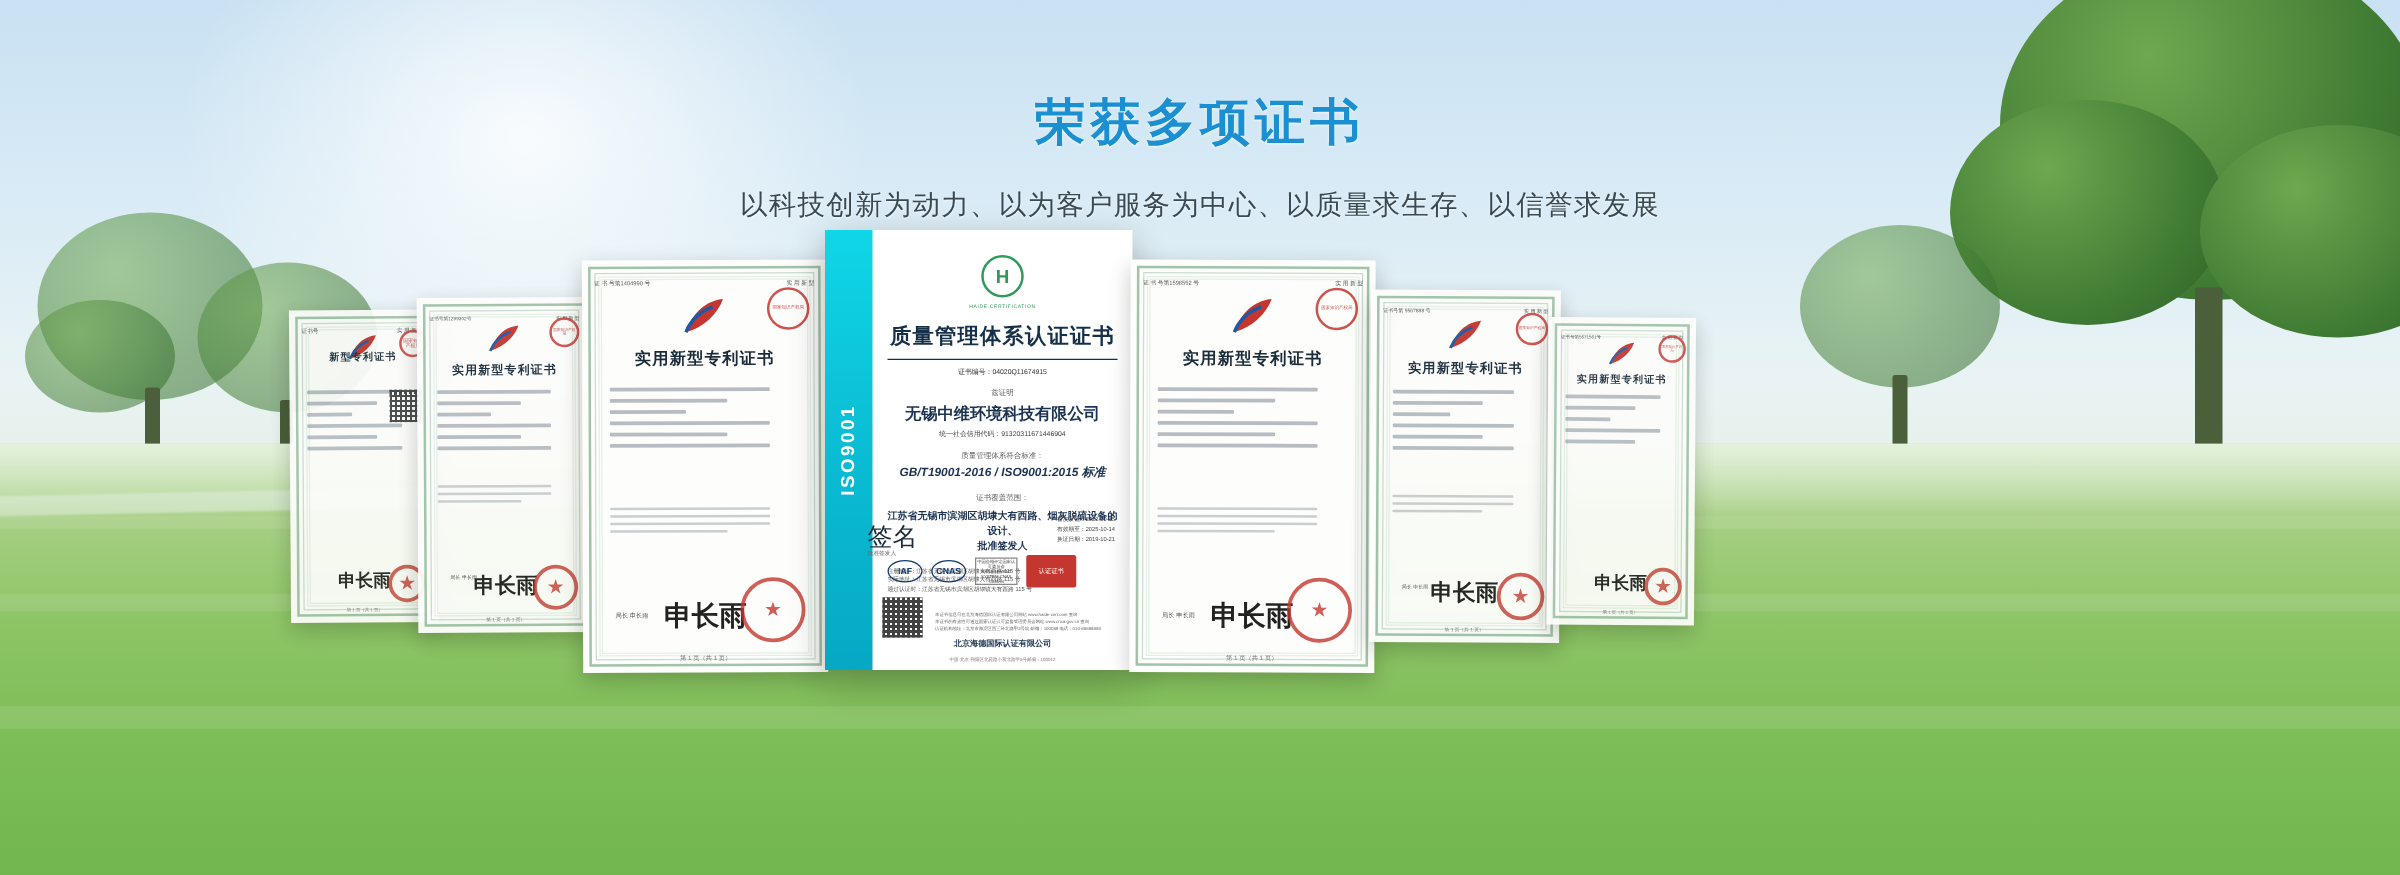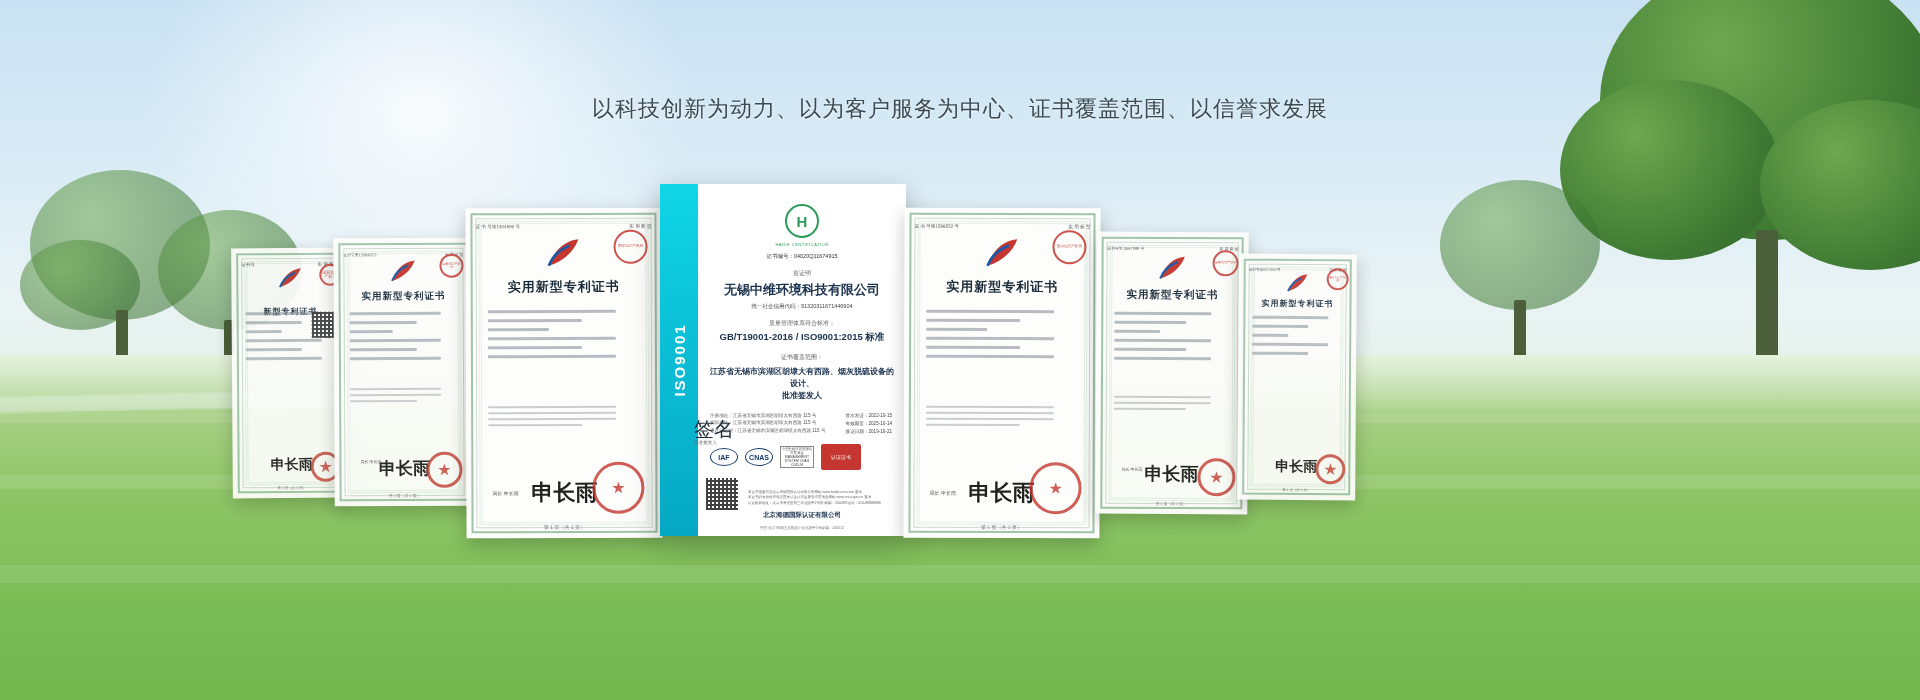"荣获多项证书" div.main-title { html: none -> <div>荣获多项证书</div> }
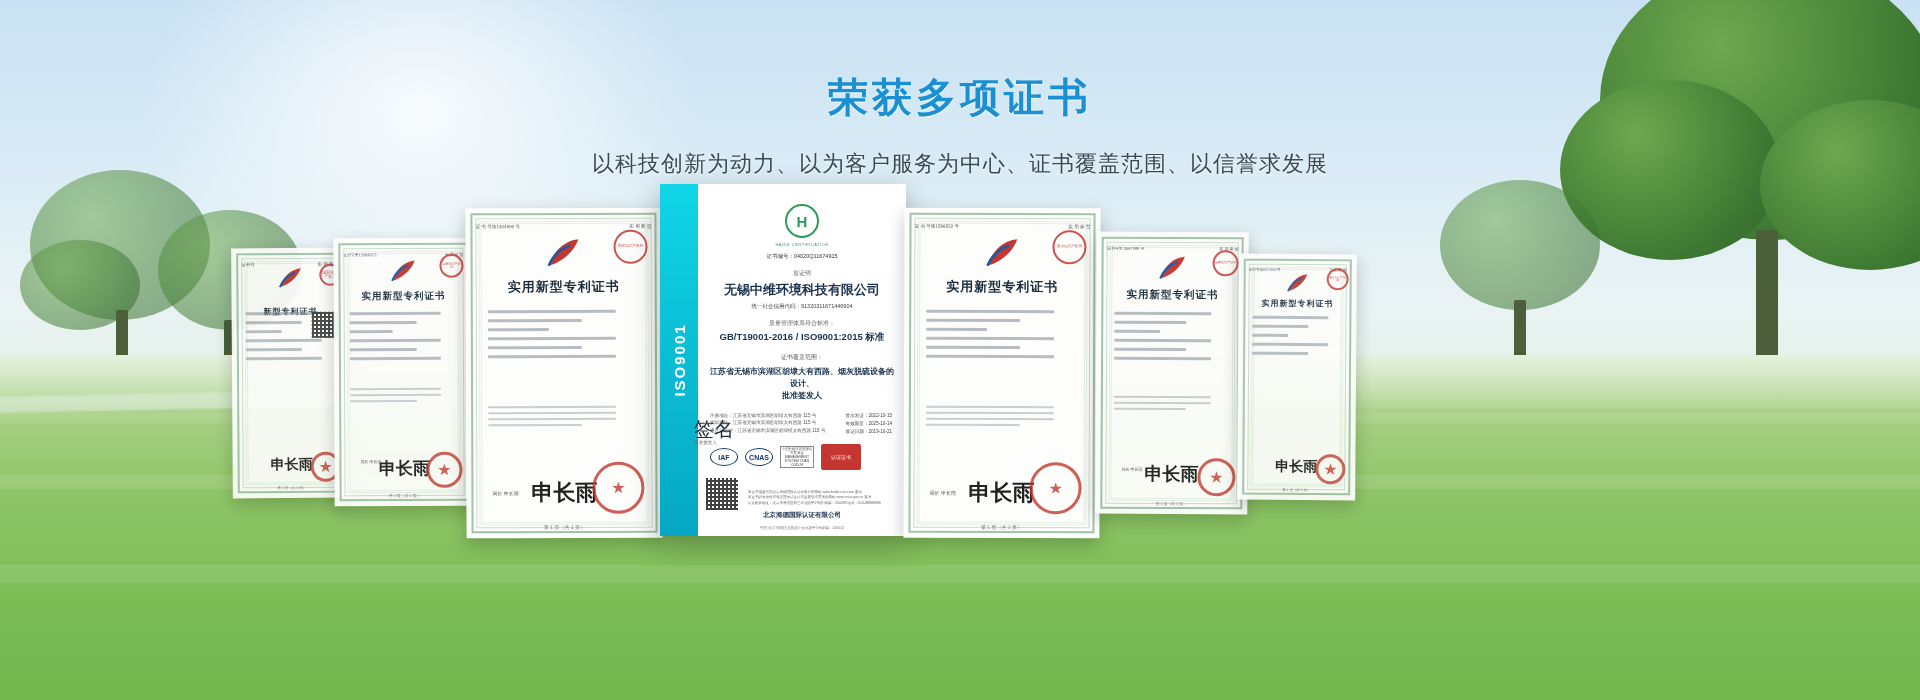"以科技创新为动力、以为客户服务为中心、证书覆盖范围、以信誉求发展" div.sub-title { text: 证书覆盖范围 -> 以质量求生存 }
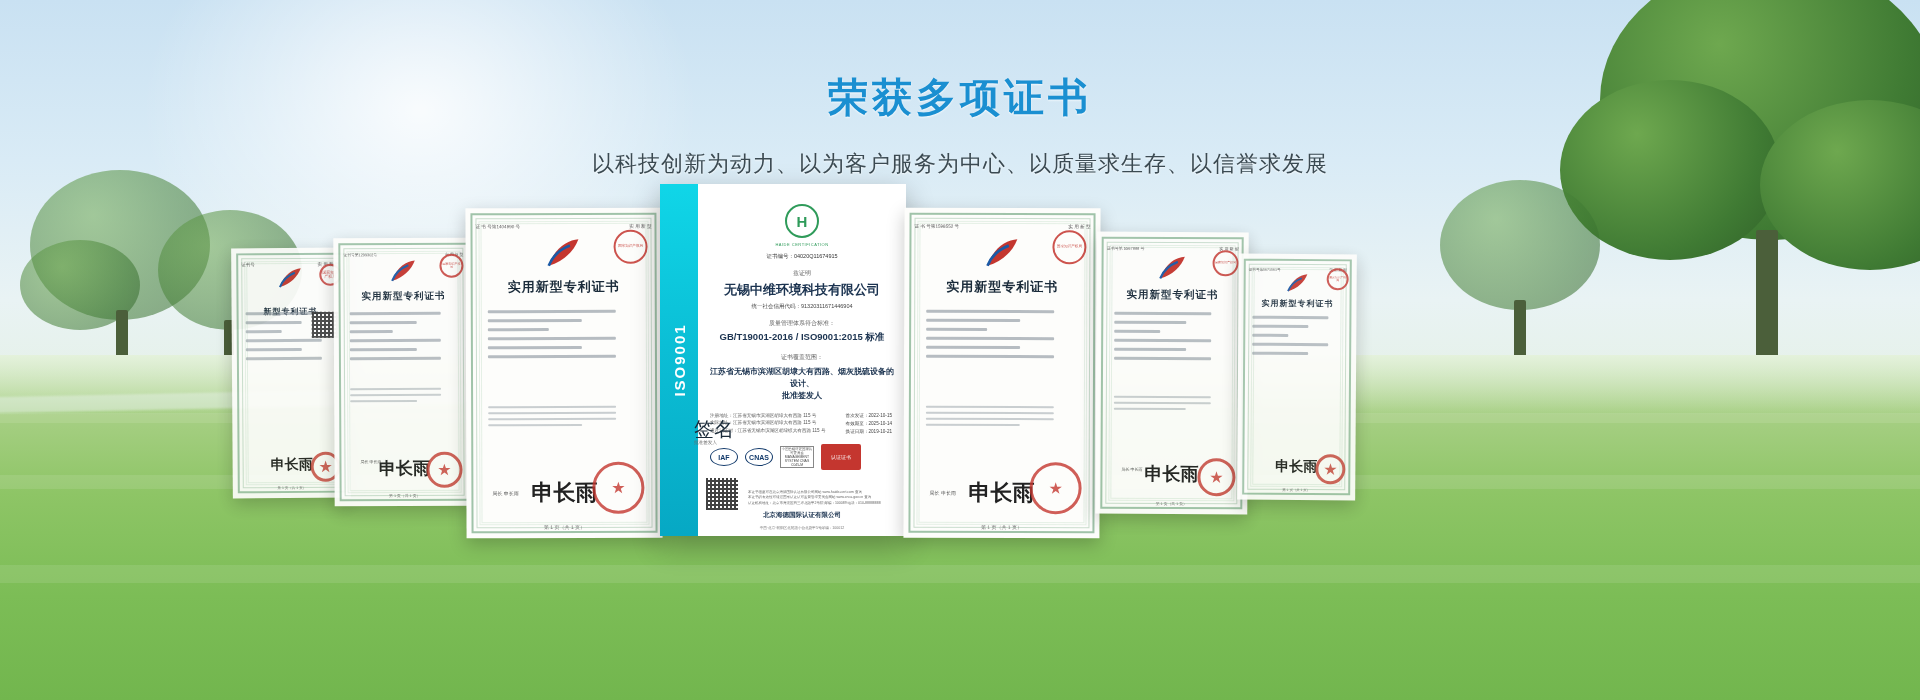"质量管理体系认证证书" div.iso-title { html: none -> <div>质量管理体系认证证书</div> }
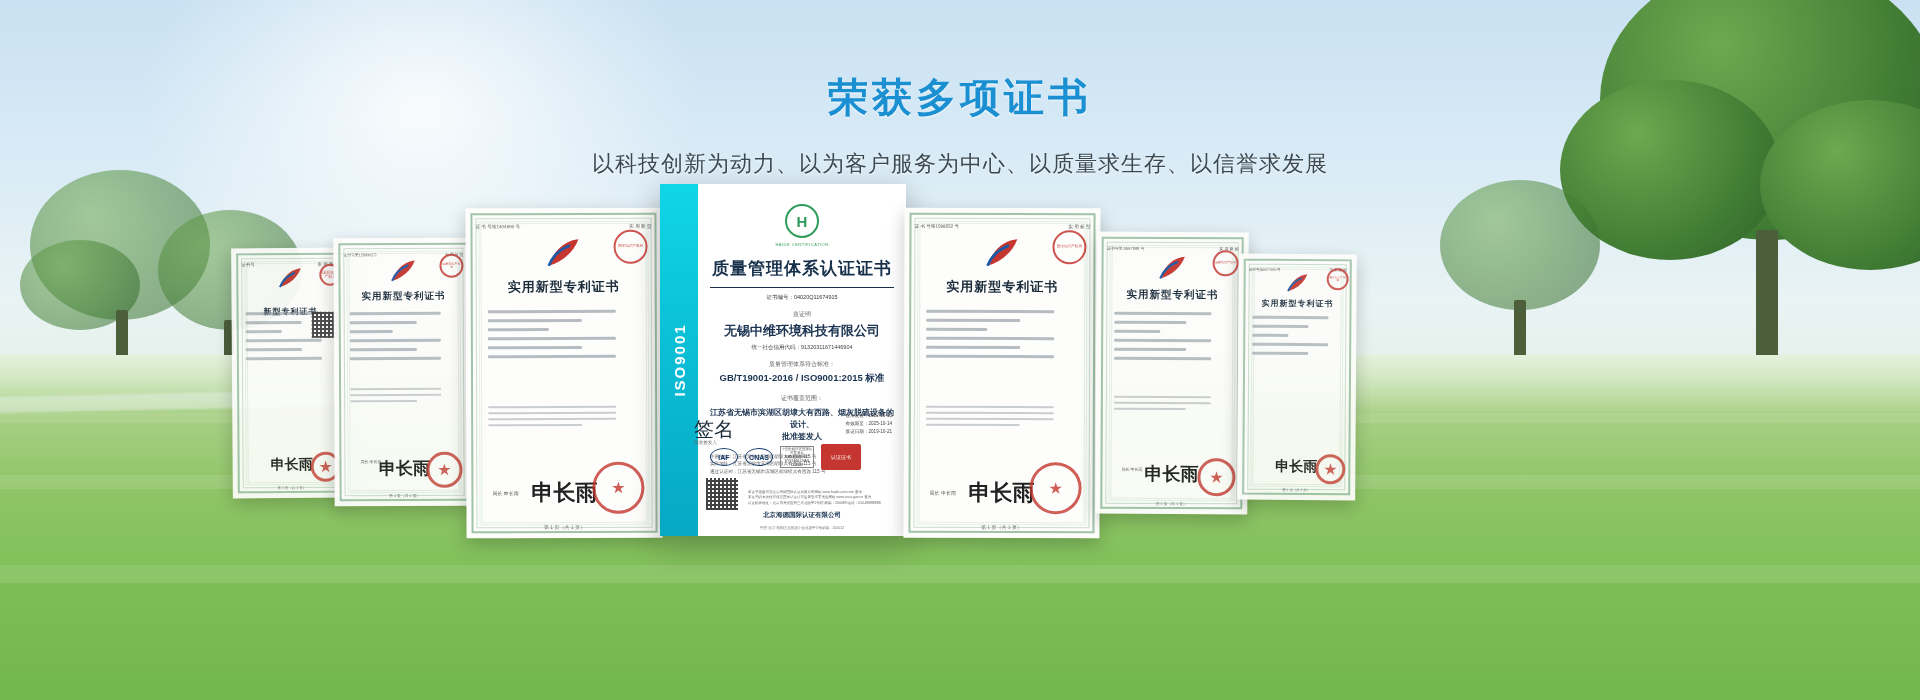"新型专利证书" div.c-title { top: 58px -> 32px }
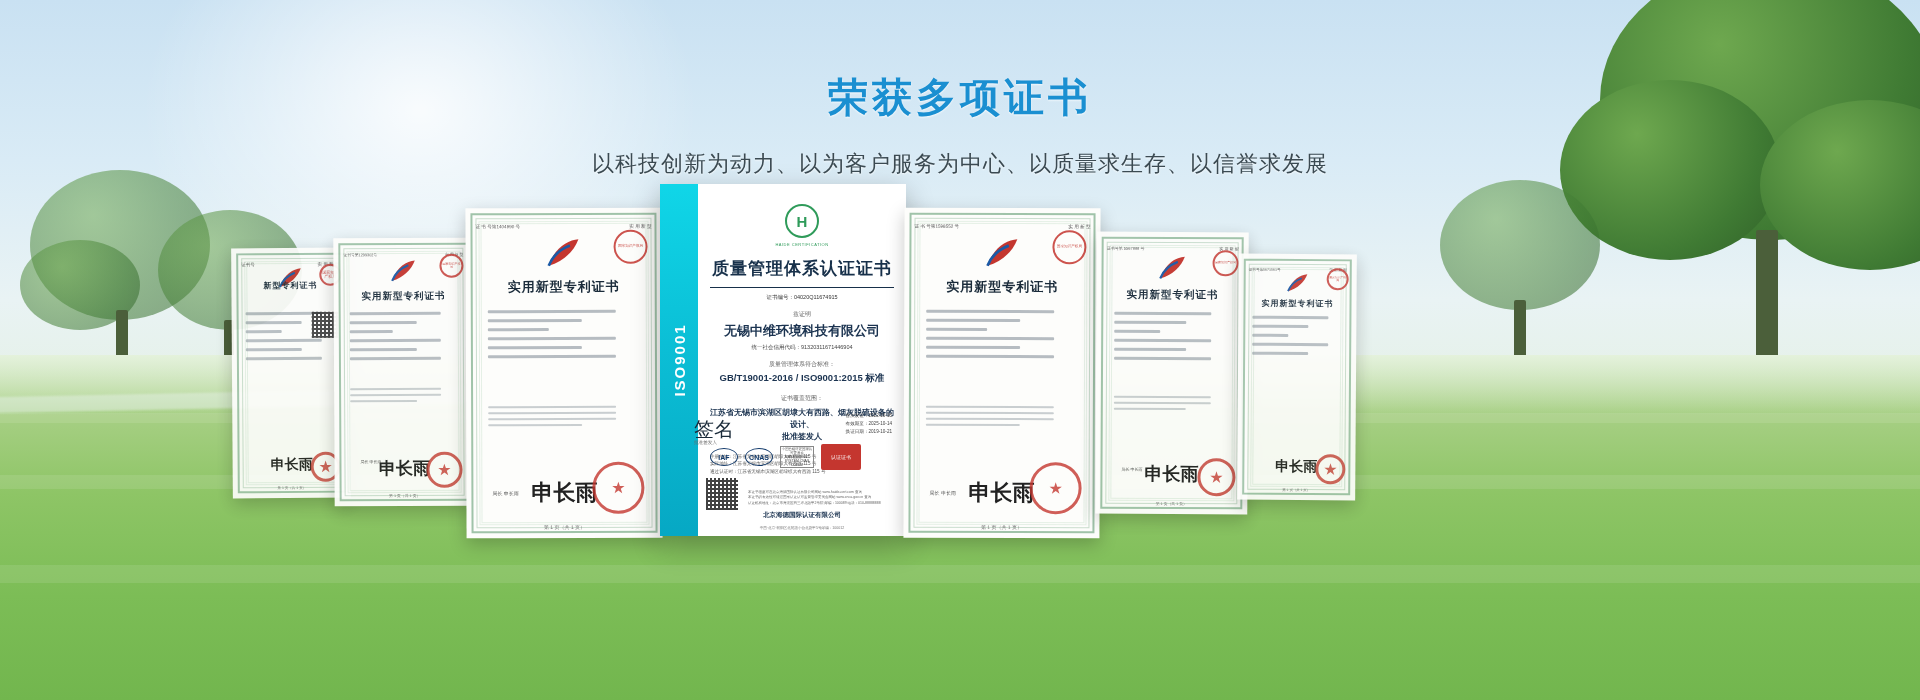"GB/T19001-2016 / ISO9001:2015 标准" .iso-std { font-style: none -> italic }
